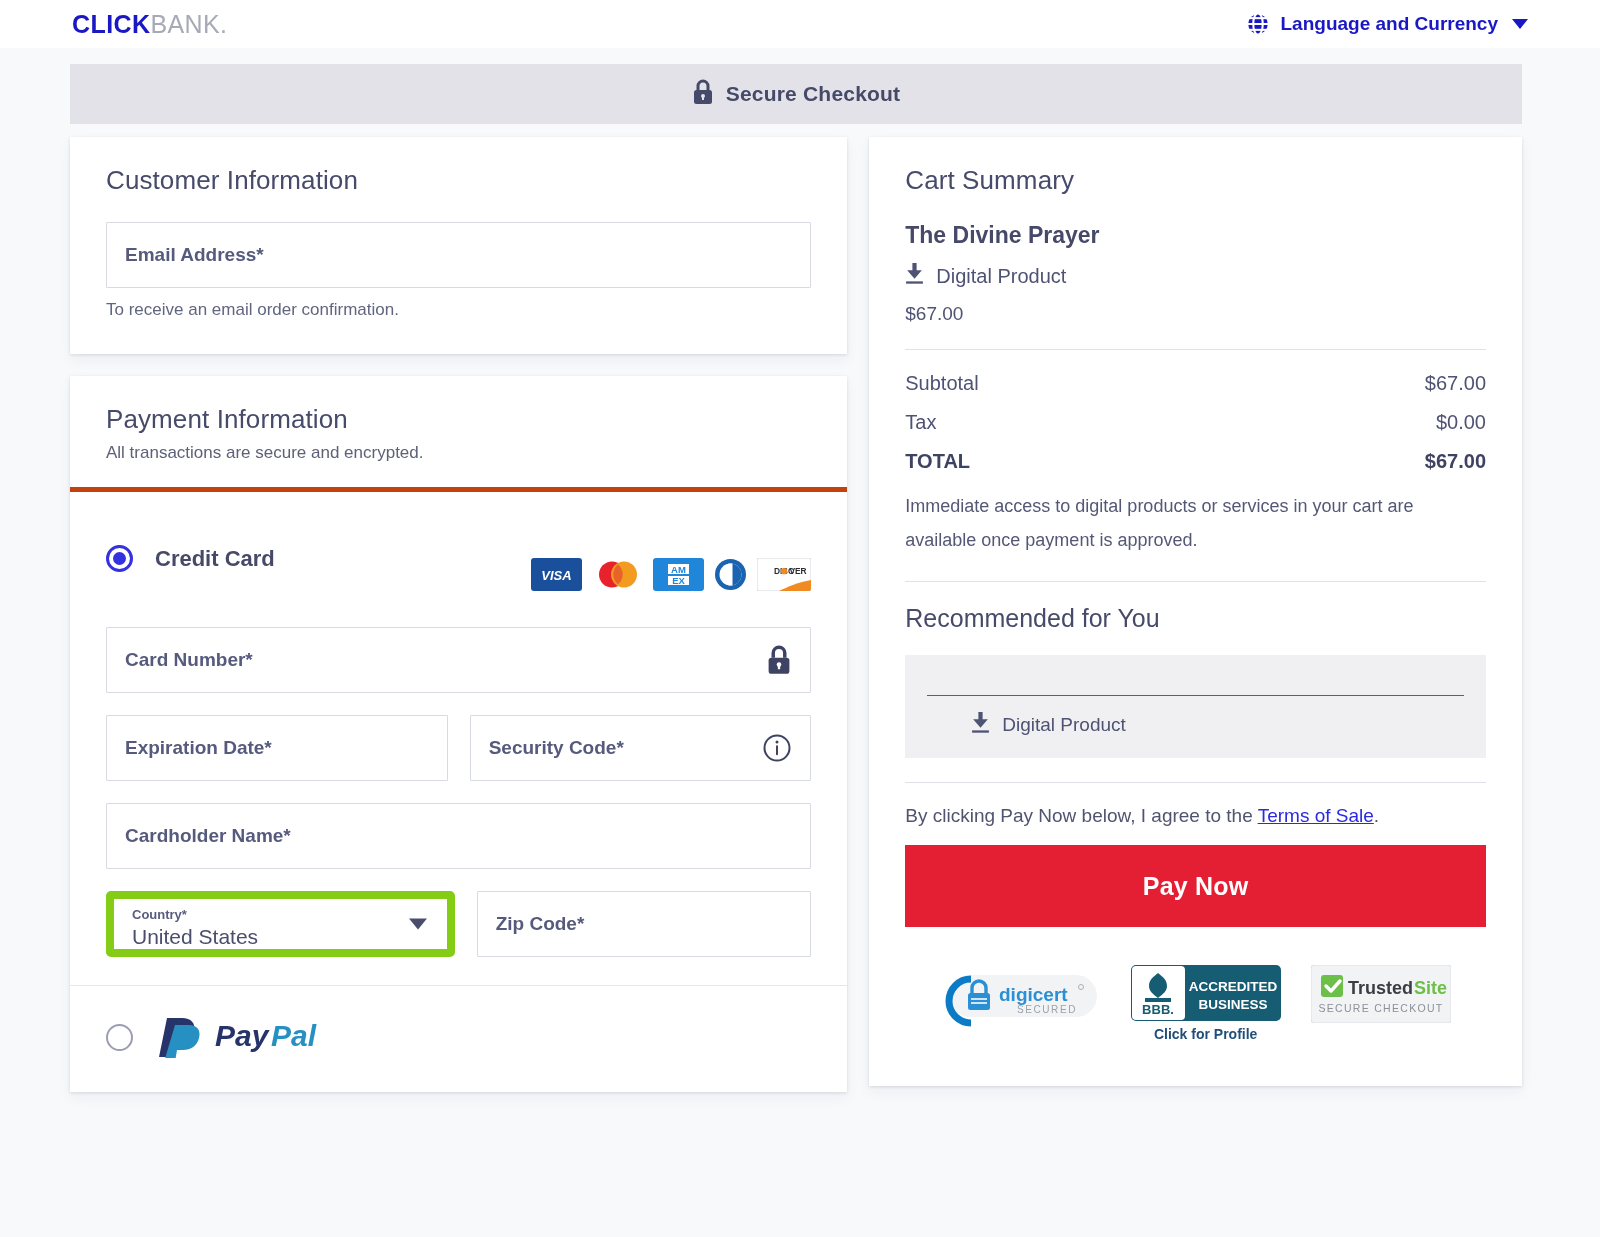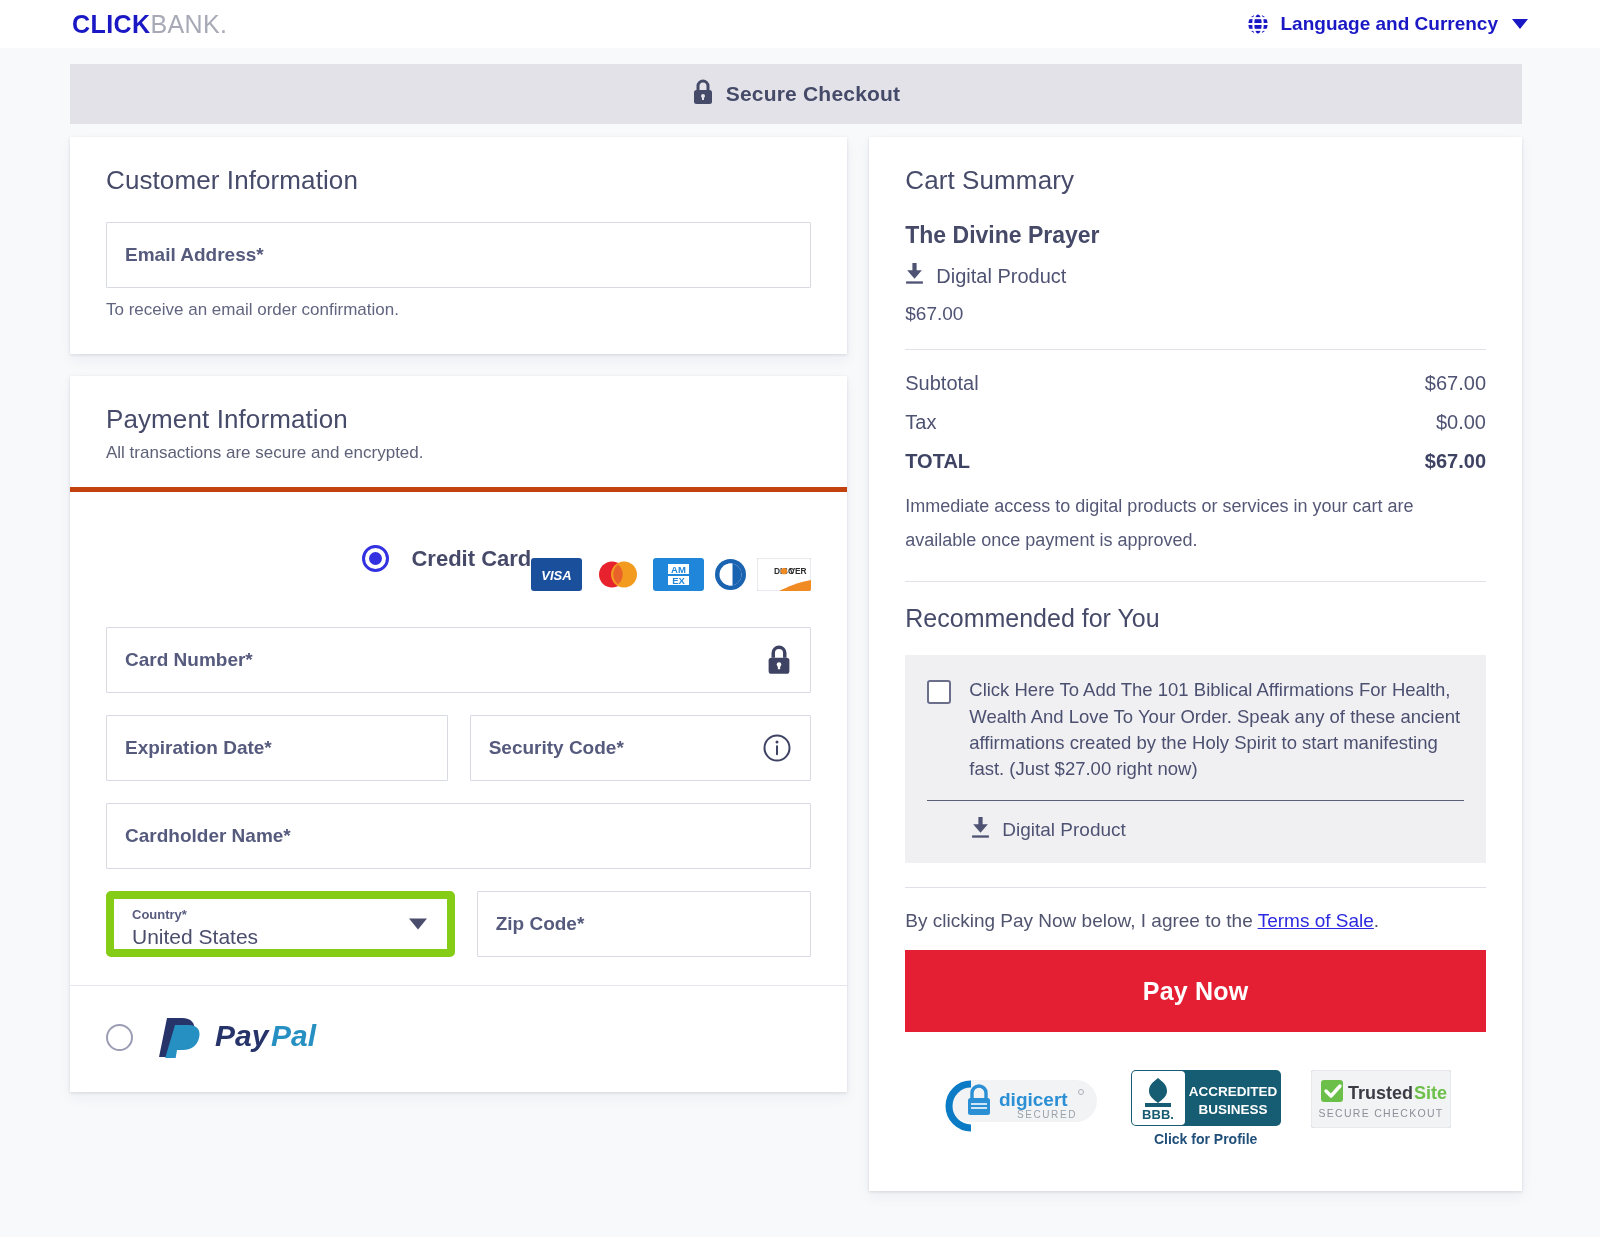"Credit Card" .cc-row { justify-content: flex-end -> space-between }
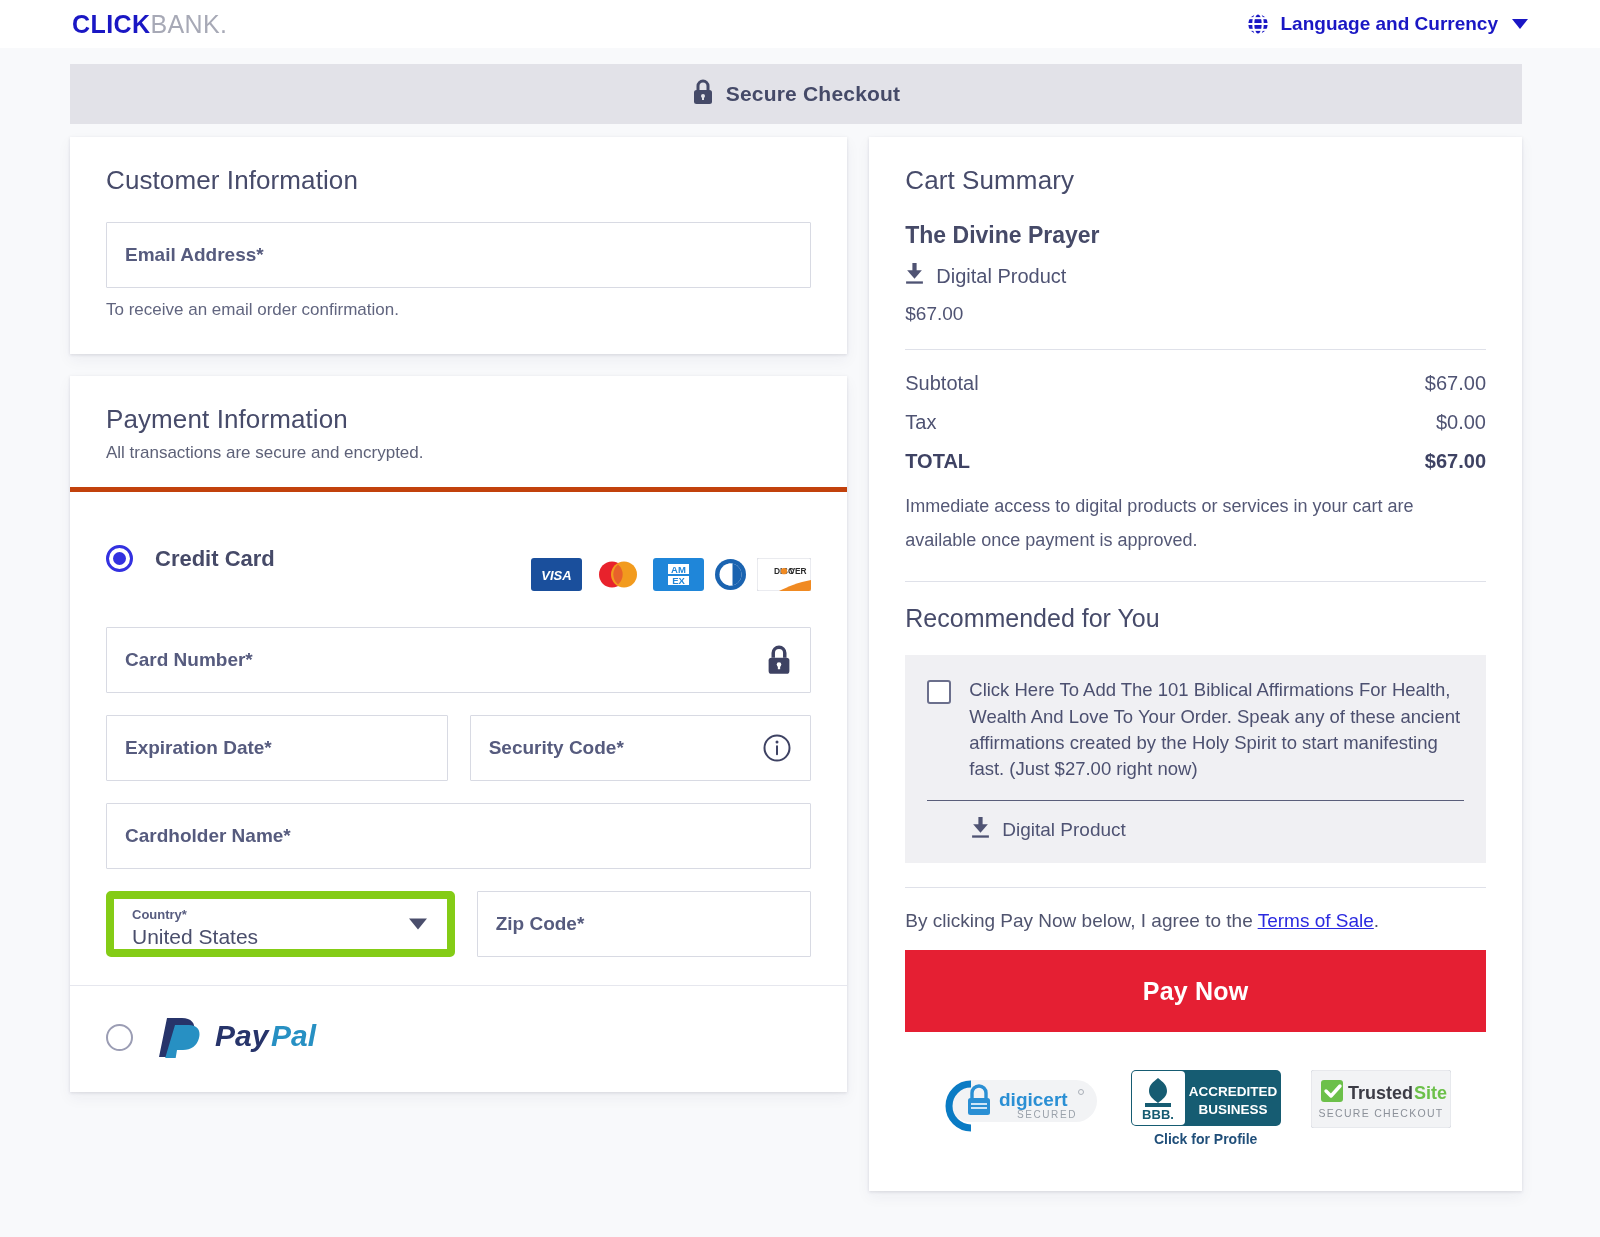"Click Here To Add The" div.offer-top { html: <div> <span></span> <span>Click Here To Add The 101 Biblical Affirmations For Health, Wealth And Love To Your Order. Speak any of these ancient affirmations created by the Holy Spirit to start manifesting fast. (Just $27.00 right now)</span> </div> -> none }
